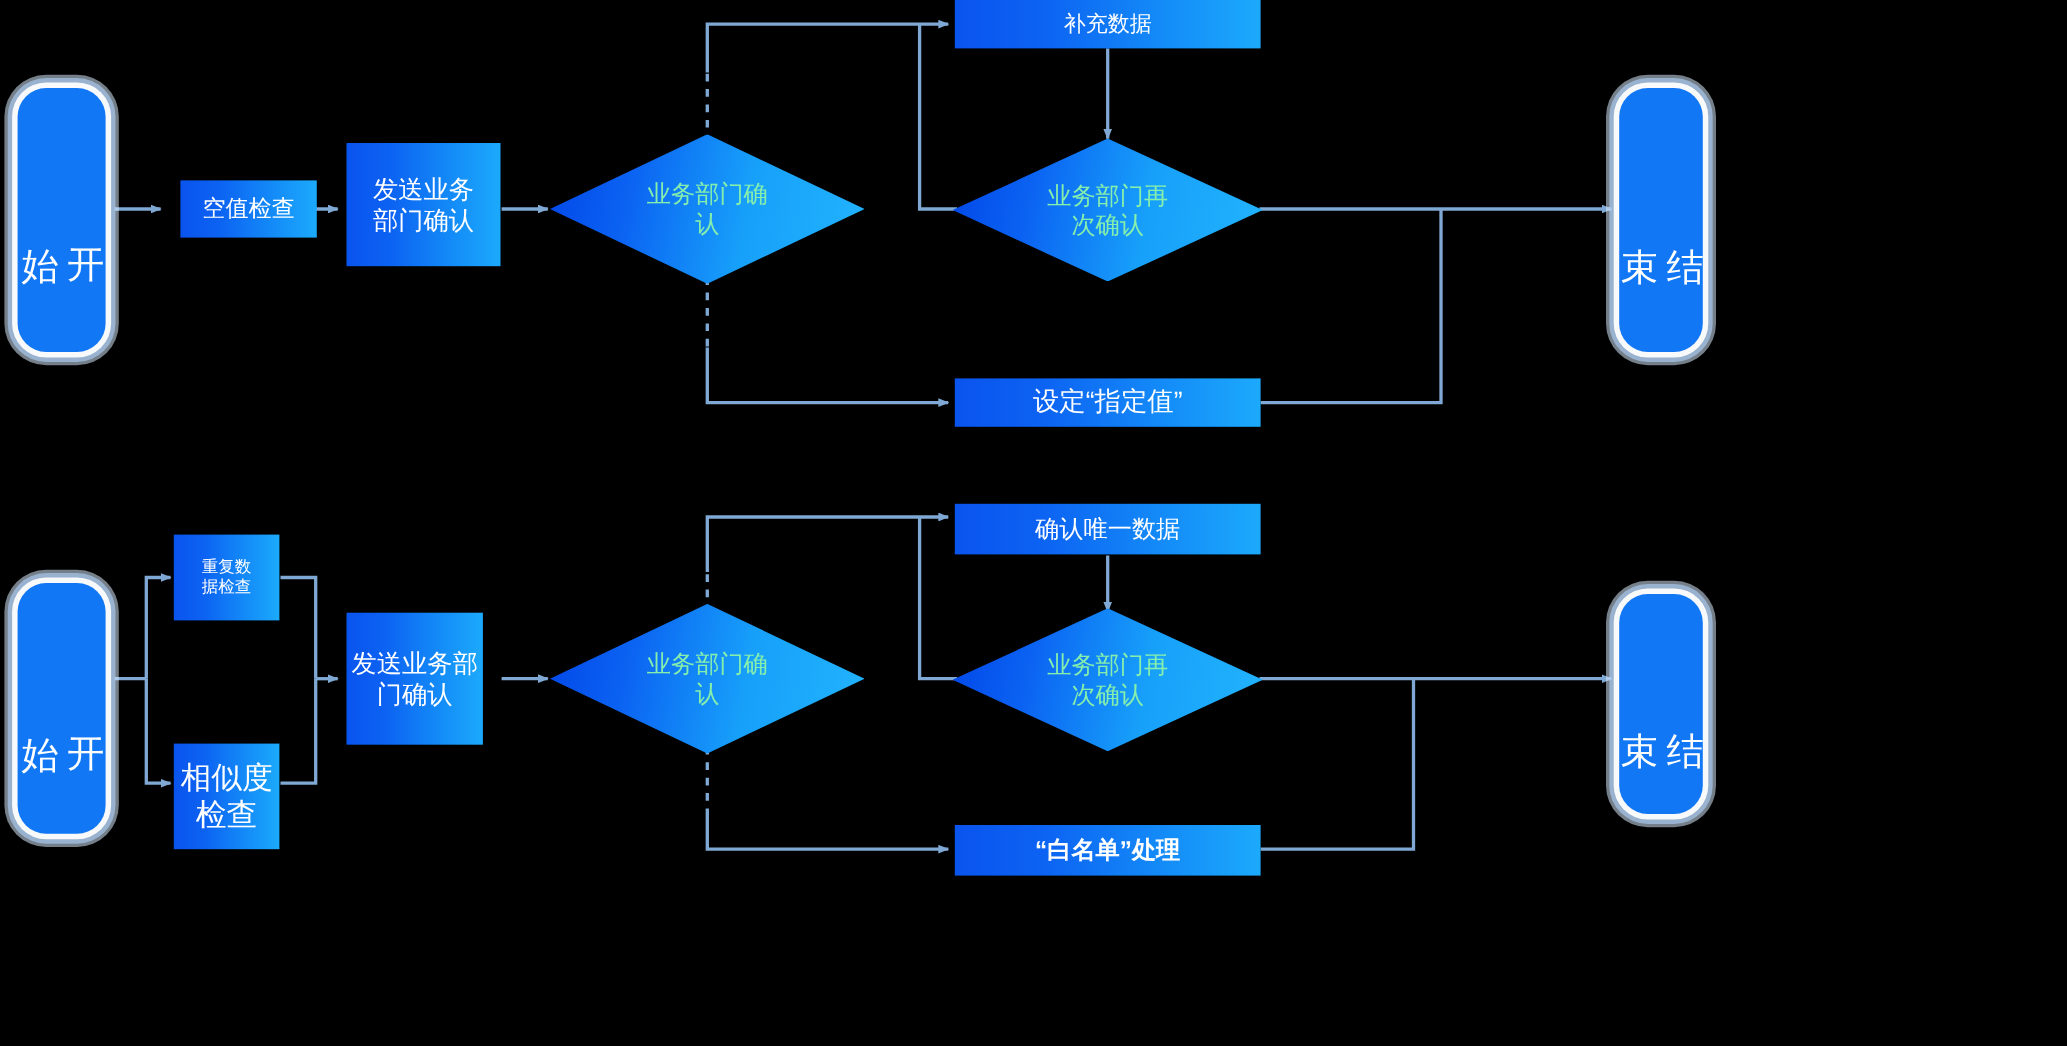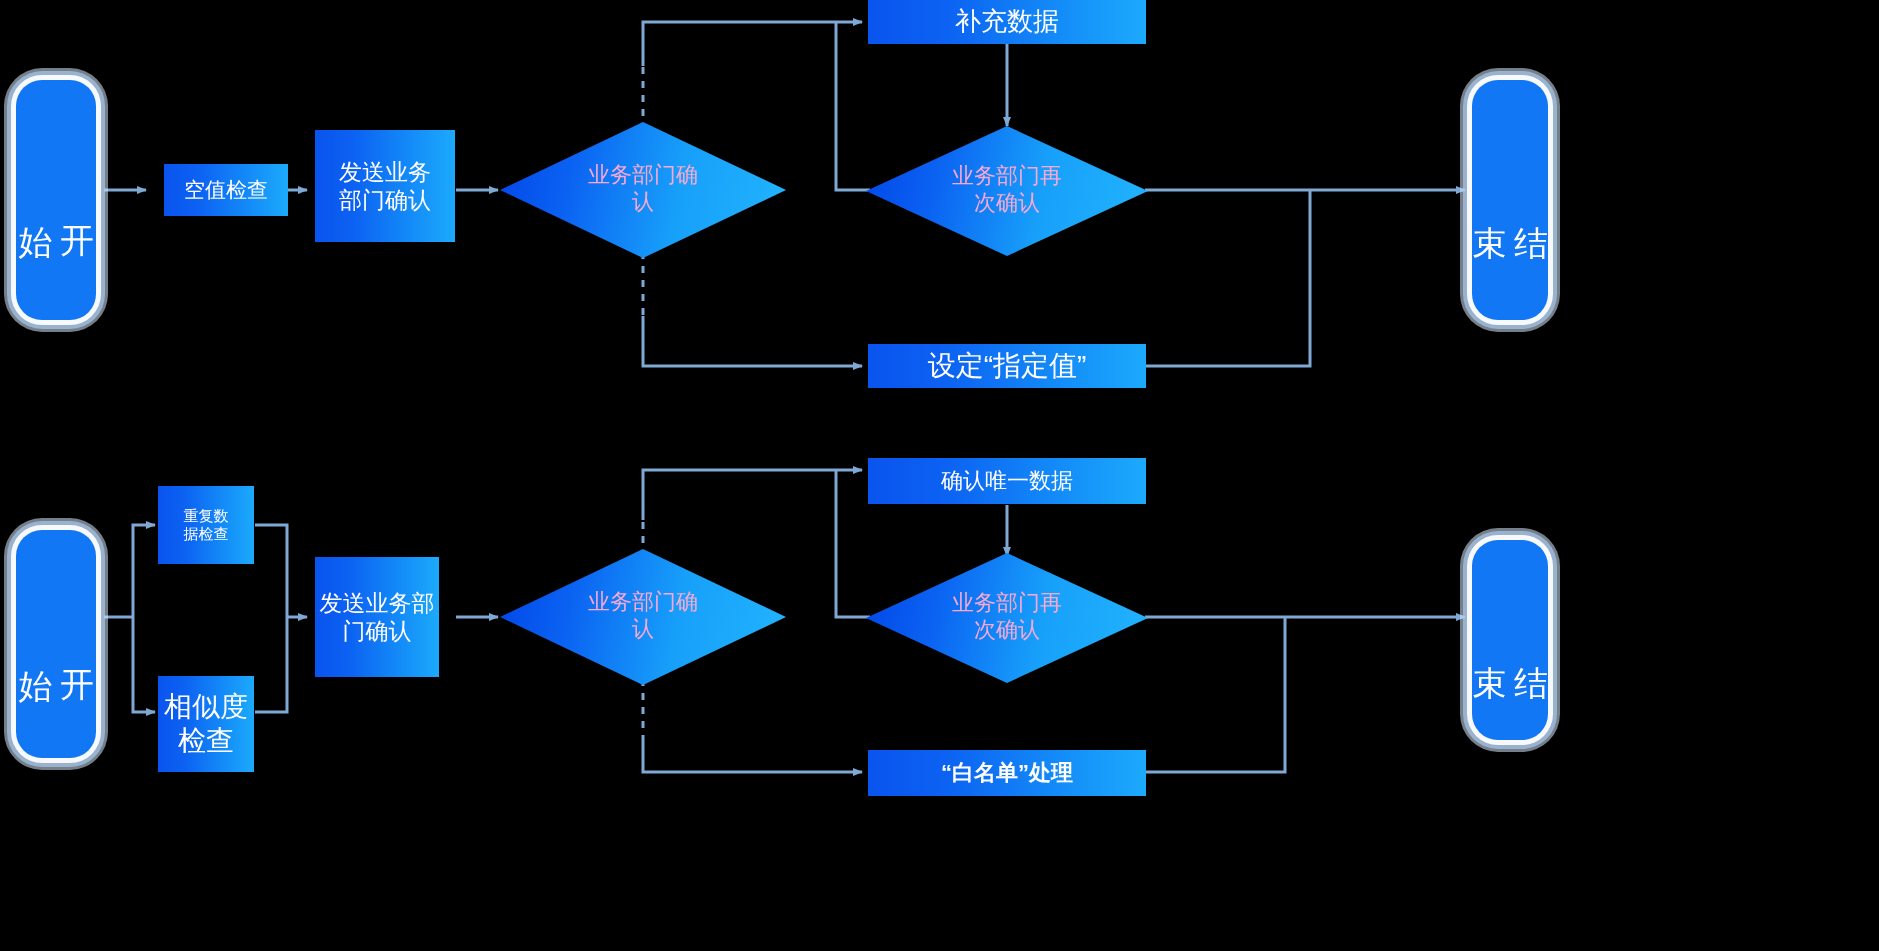"补充数据" div.node { font-size: 26px -> 20px }
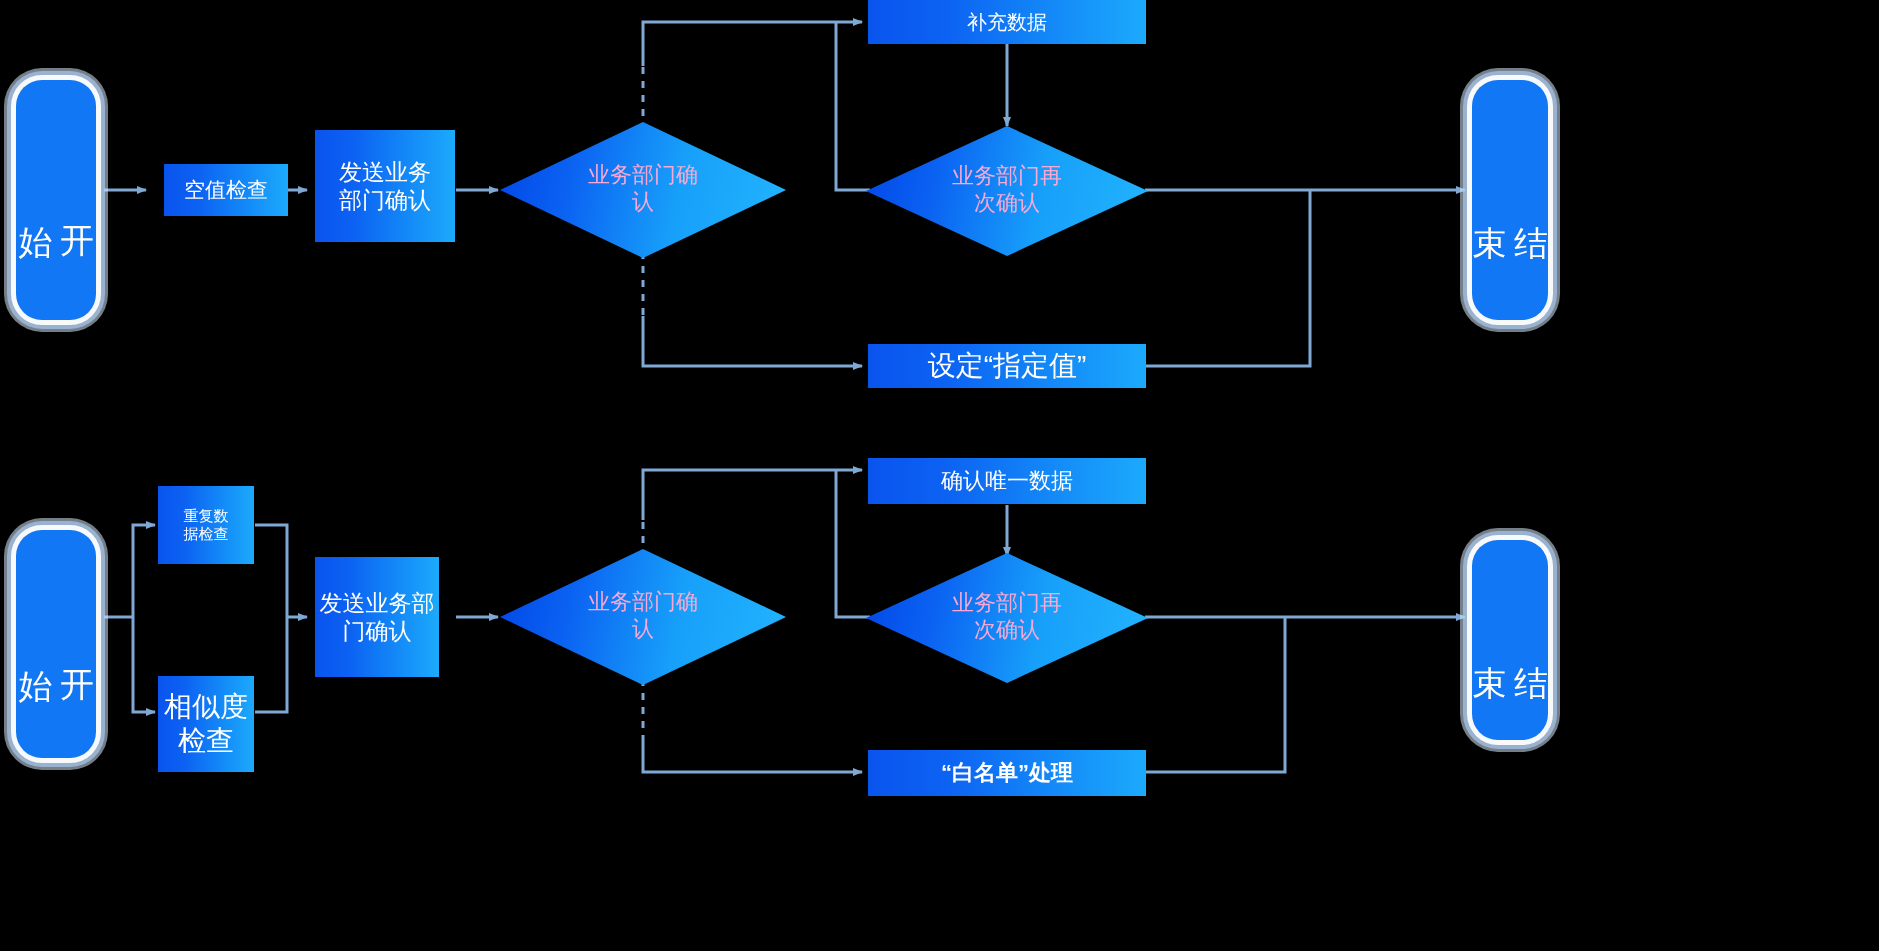"业务部门确" .diamond .lbl { color: #f9a8d4 -> #86efac; font-family: Liberation Mono, monospace -> none }
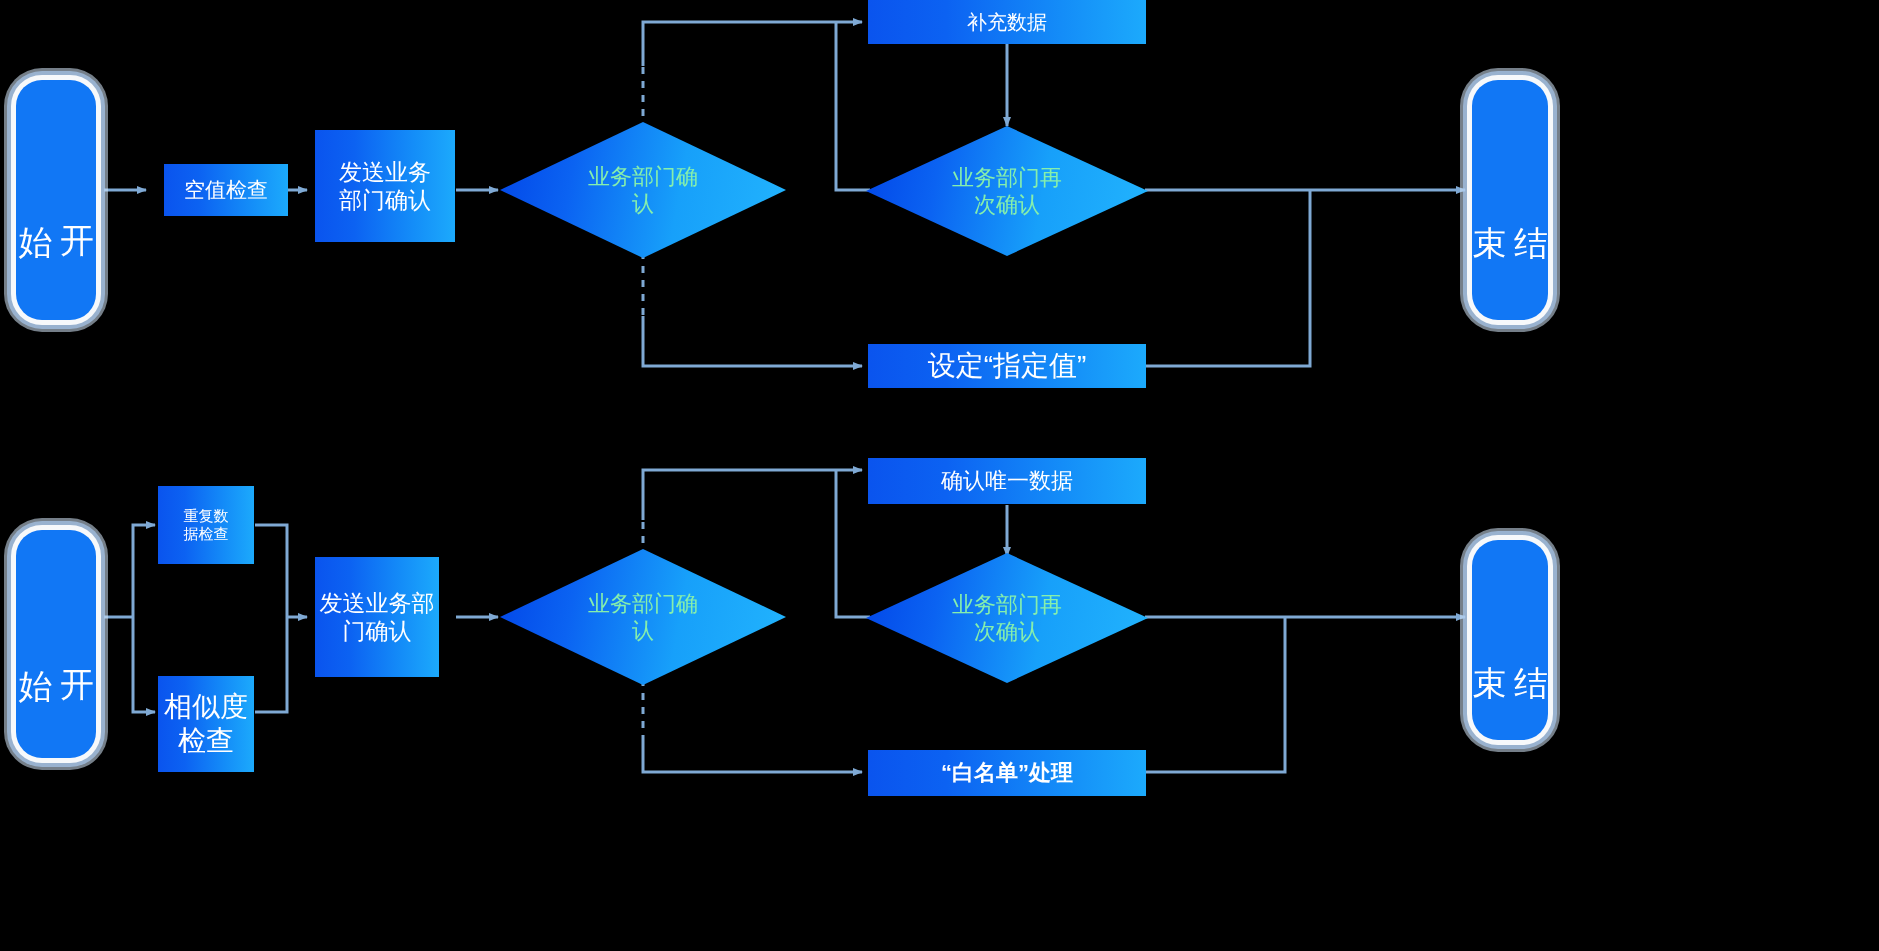"设定“指定值”" div.node { font-size: 28px -> 24px }
